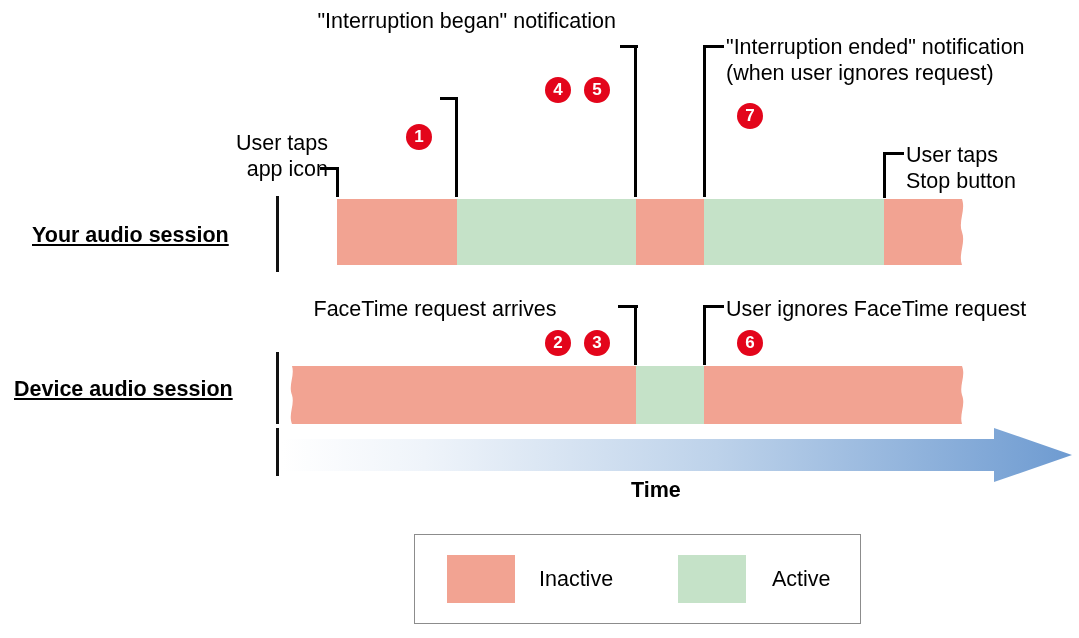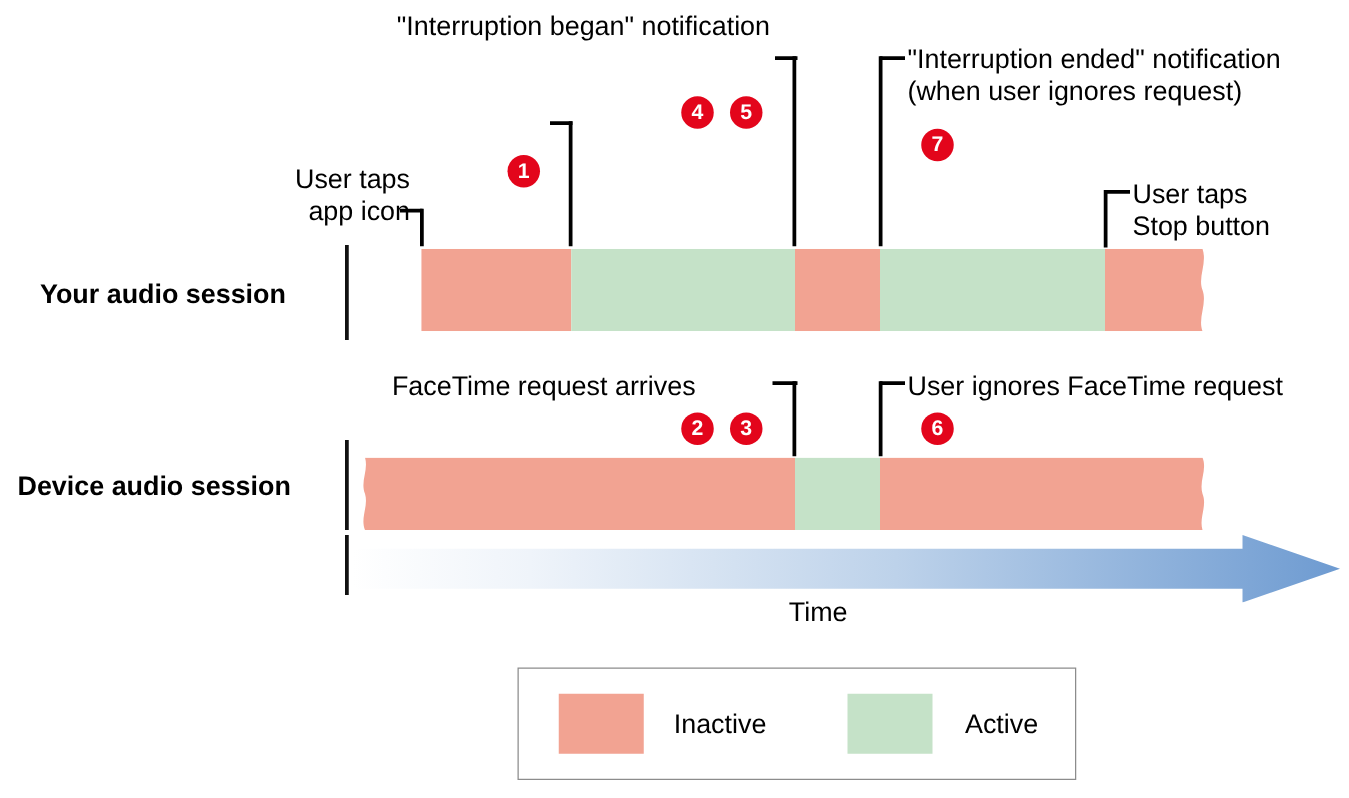"Your audio session" .lbl.bold { text-decoration: none -> underline }
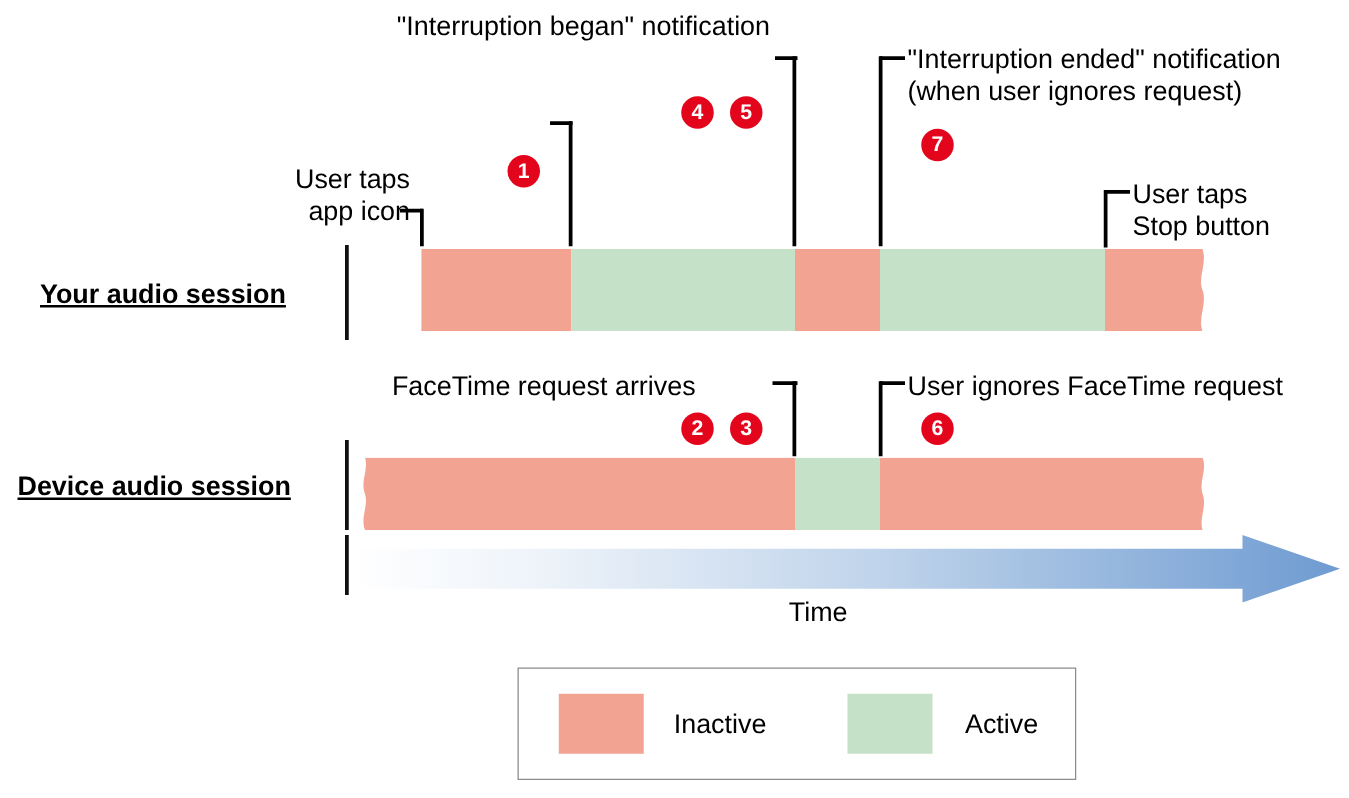"Time" .timelabel { font-weight: normal -> bold }
